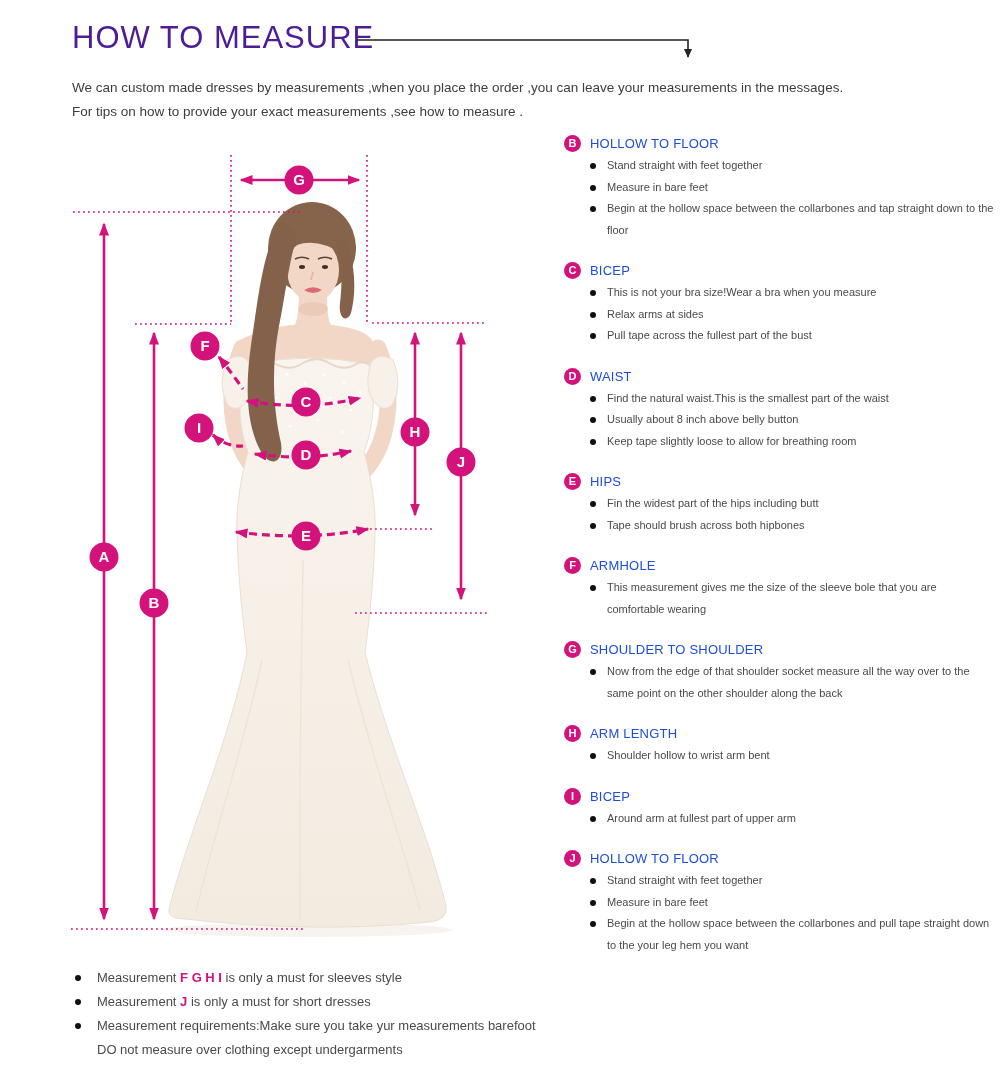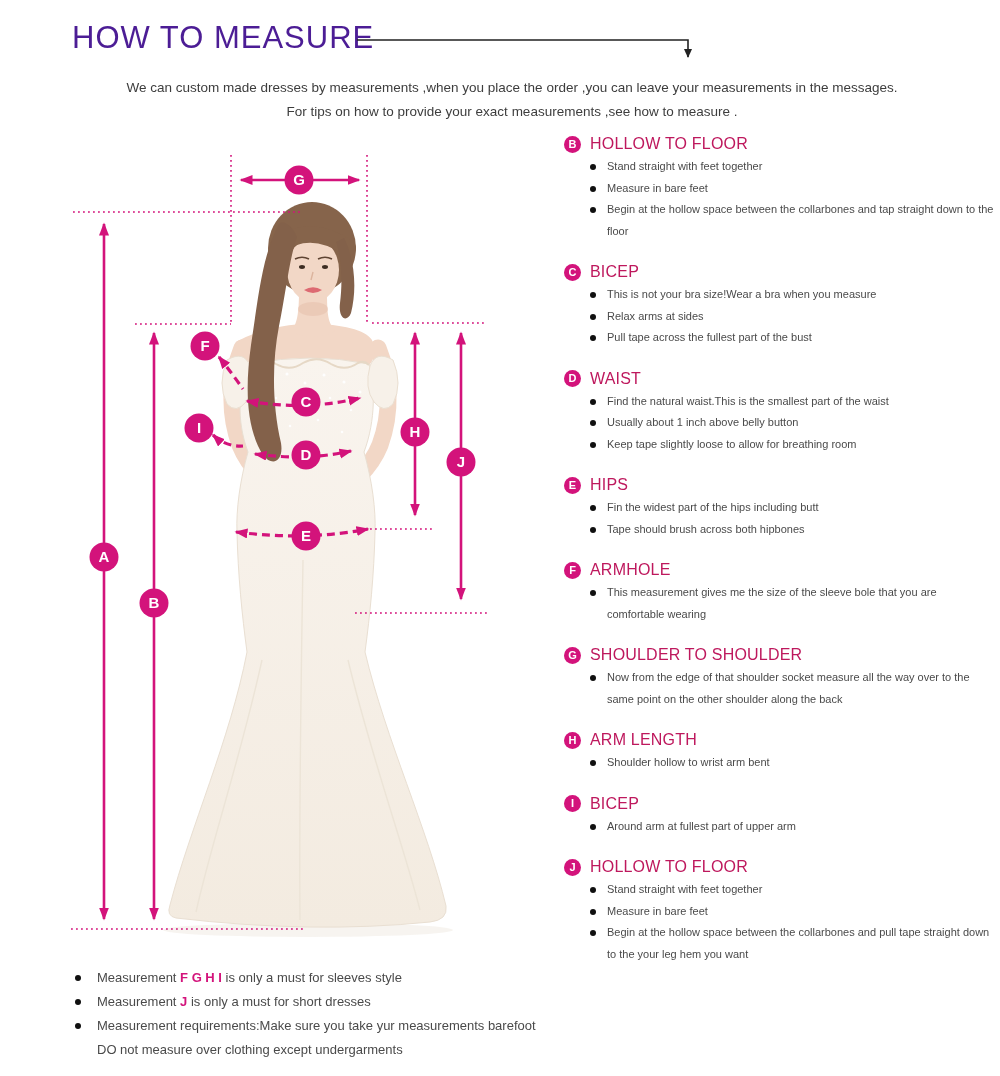"We can custom made dresses" .intro p { text-align: center -> none }
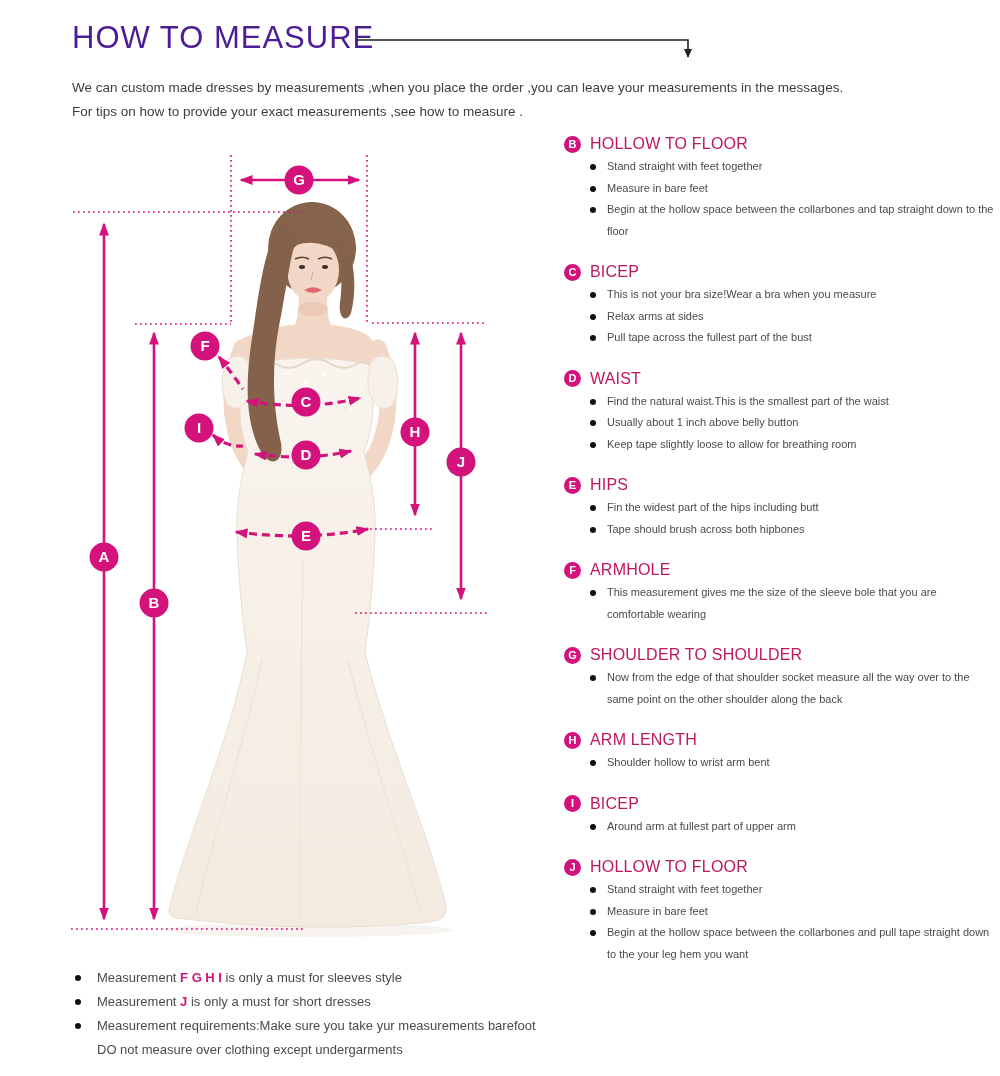"HOLLOW TO FLOOR" .sec-title { color: #be185d -> #1d4ed8; font-size: 16px -> 13px }
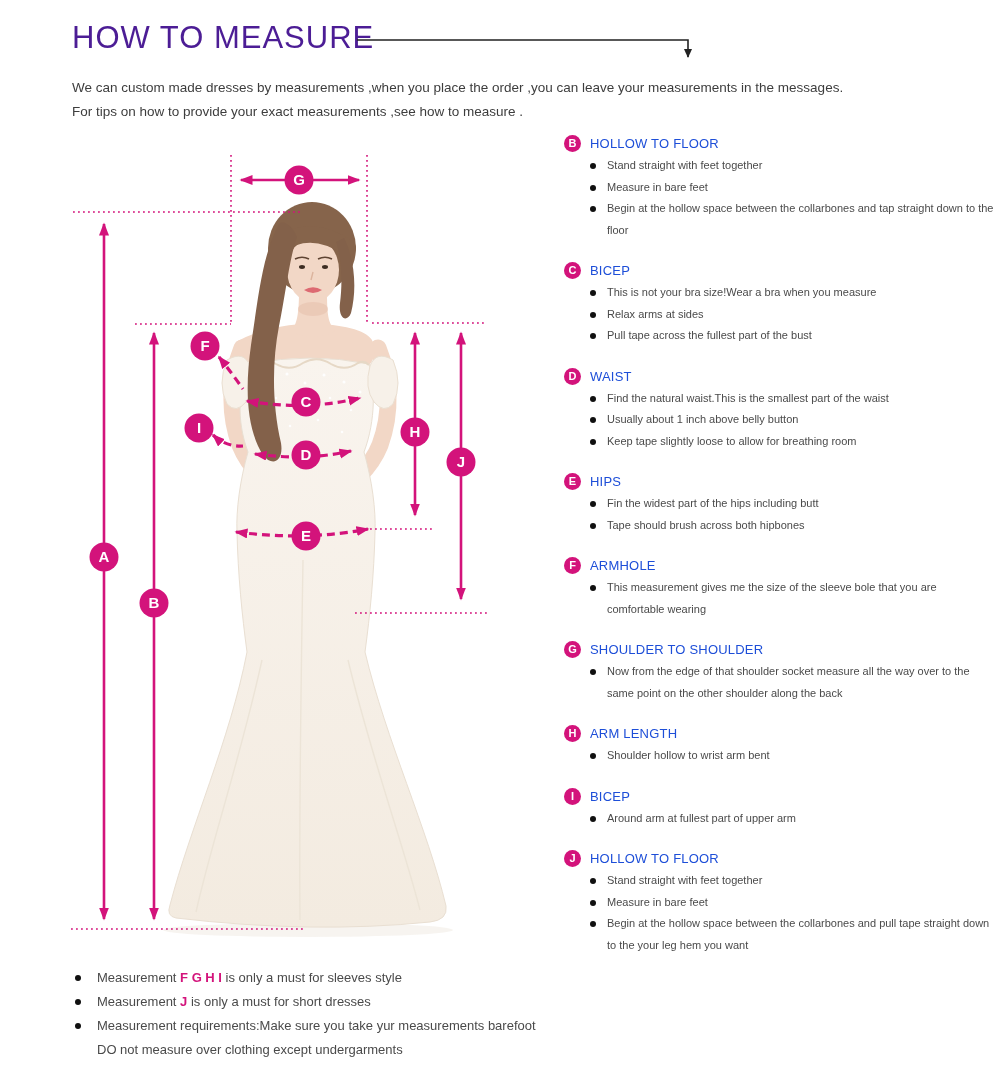"Usually about 1 inch above" li { text: 1 -> 8 }
